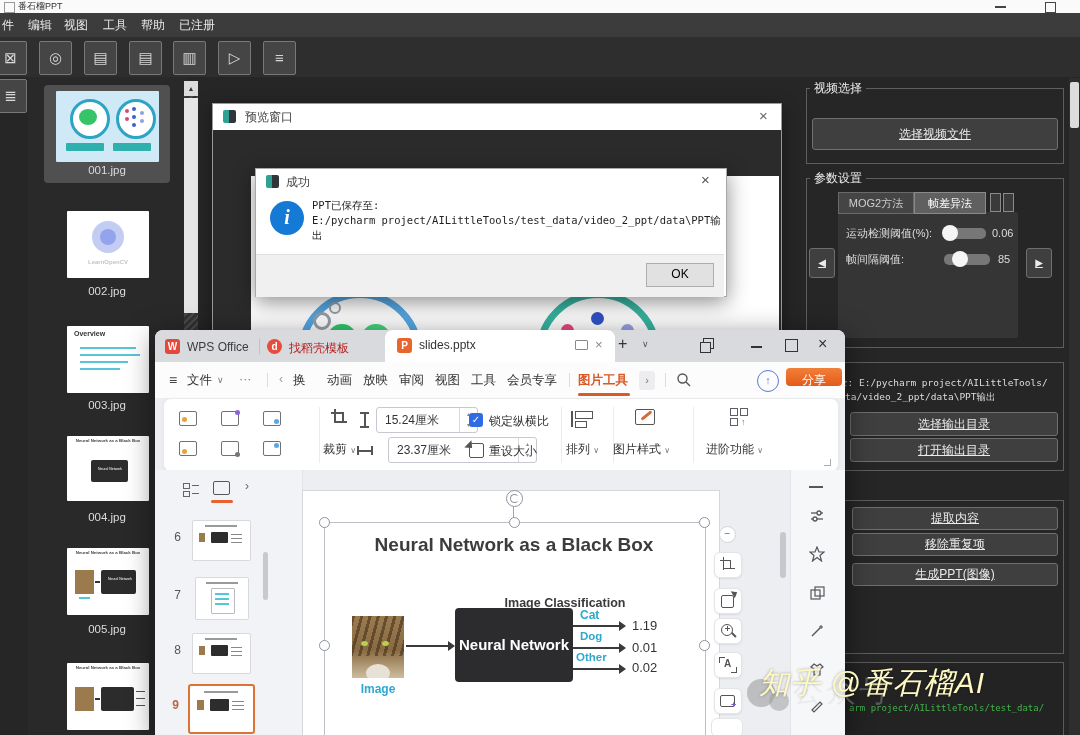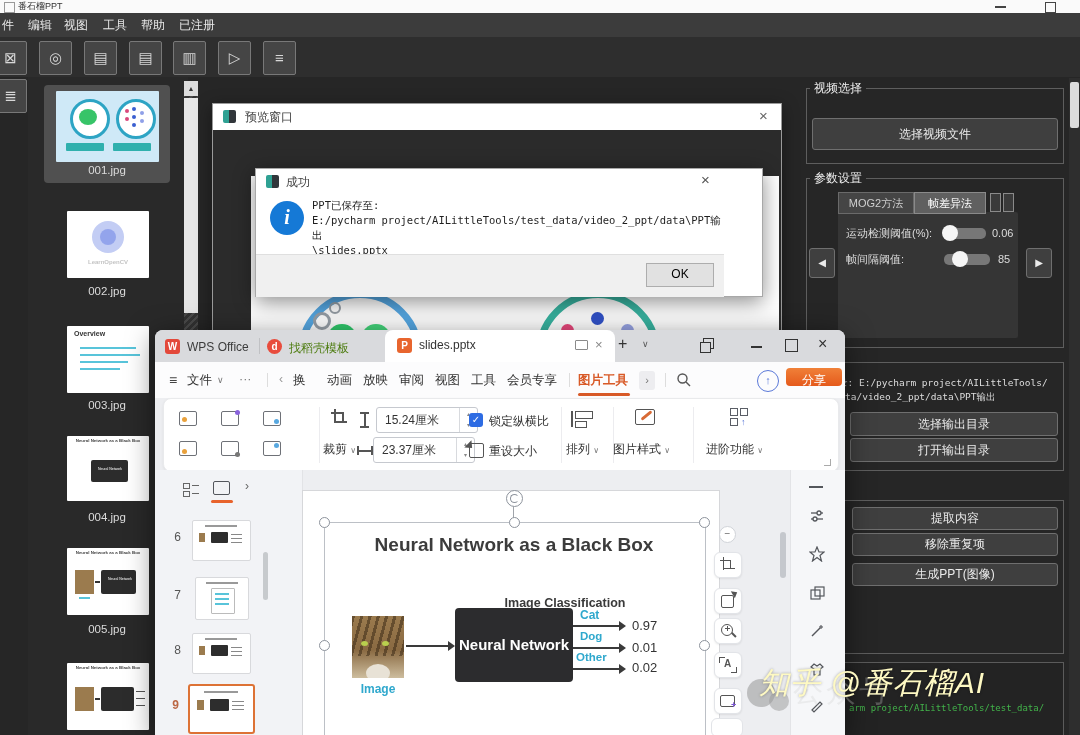"选择视频文件" .btn-dark { text-decoration: none -> underline }
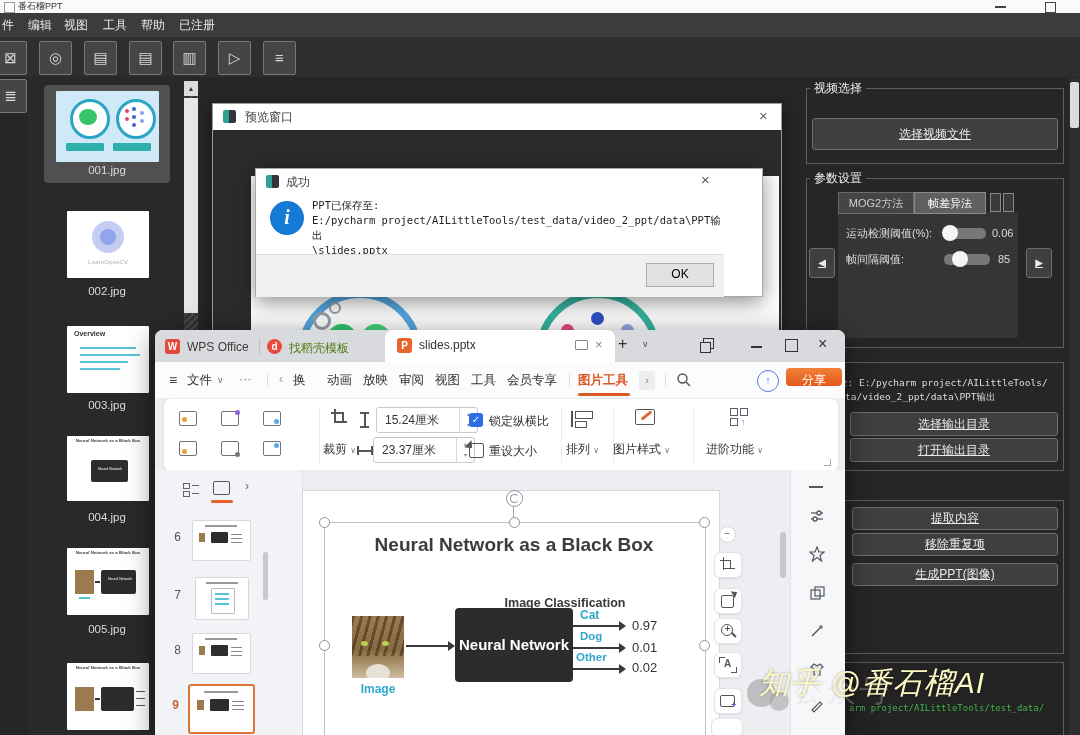"成功" .dialog { padding-left: 36px -> none }
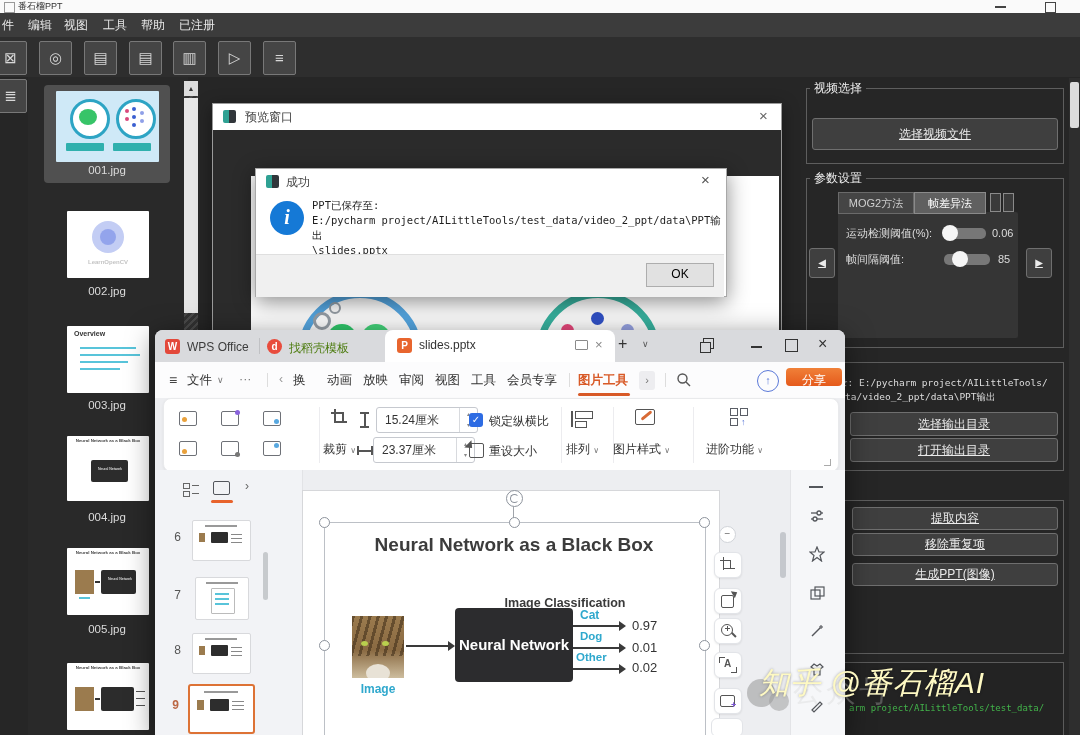"\slides.pptx" div { html: <div>\slides.pptx</div> -> none }
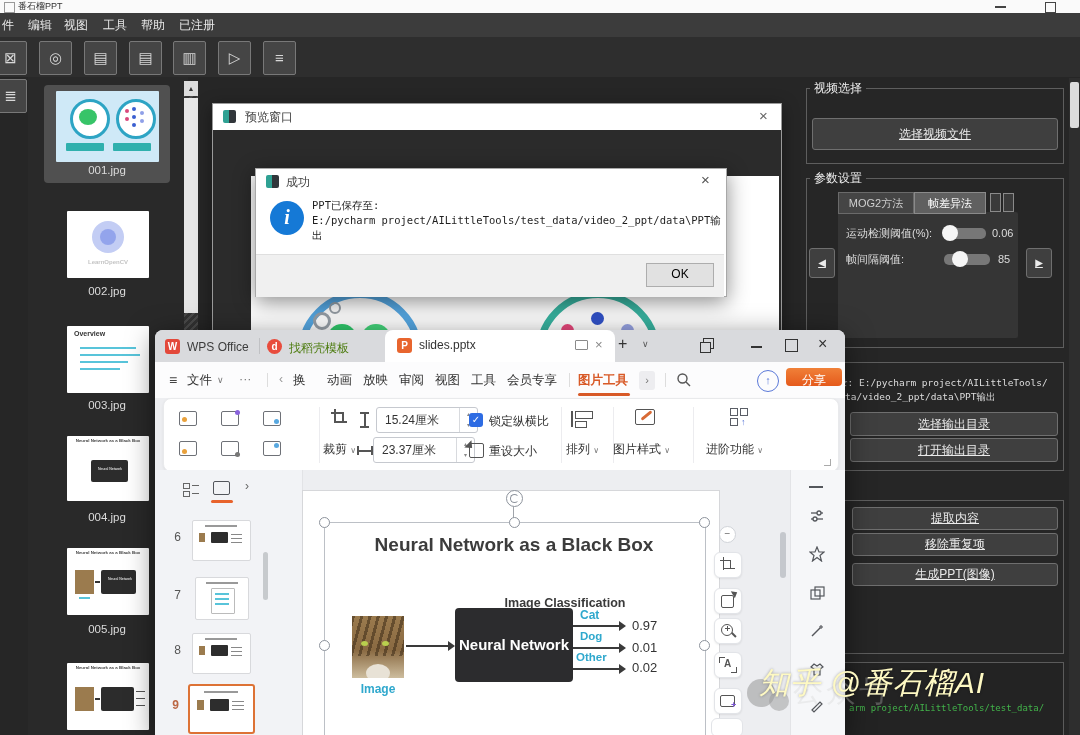"找稻壳模板" span.abs { color: #4d7c0f -> #b91c1c }
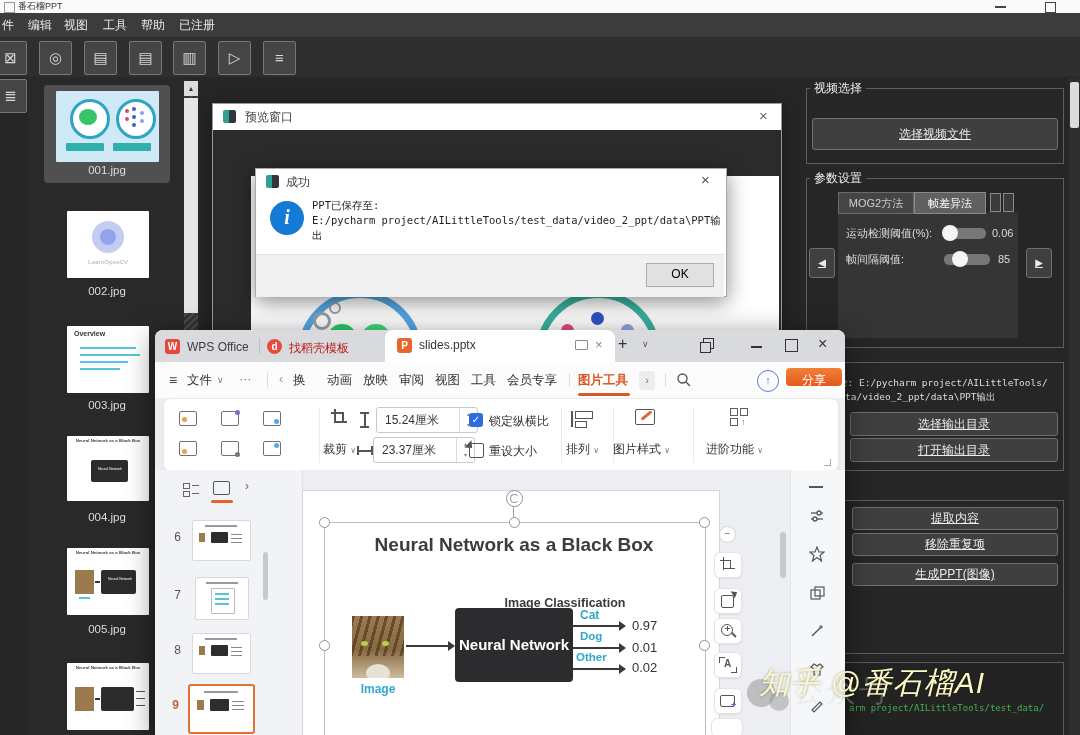"23.37厘米" div.abs { left: 209px -> 224px; padding-left: none -> 47px }
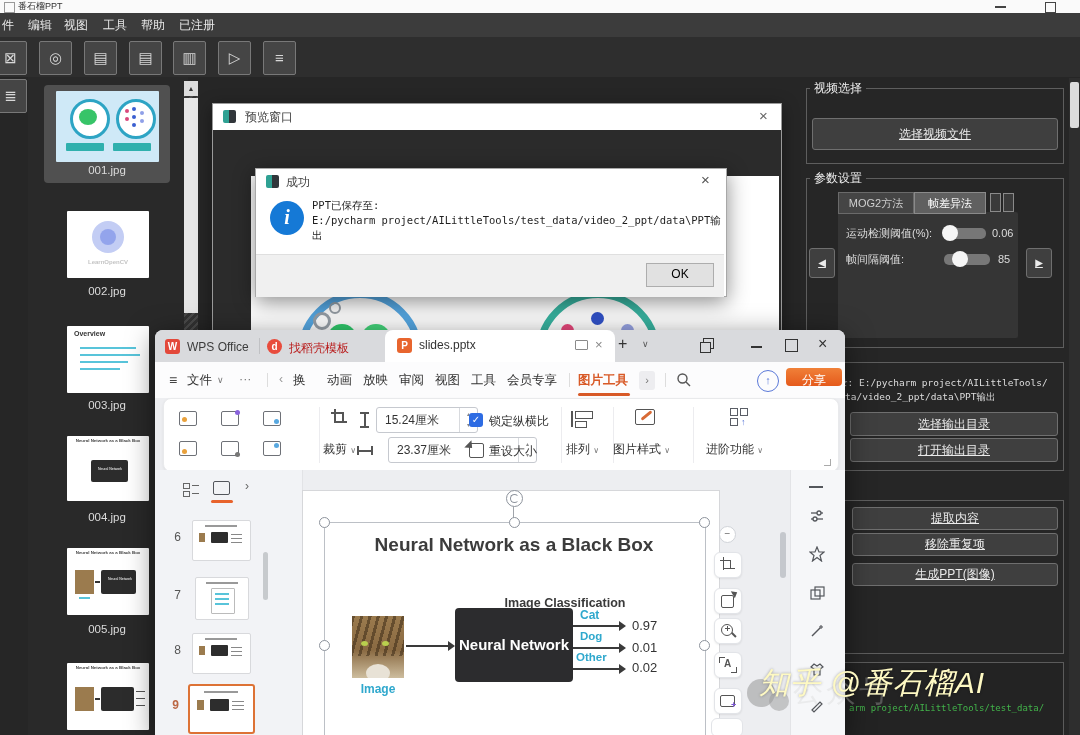"0.97" span.abs { text: 0.97 -> 1.19 }
